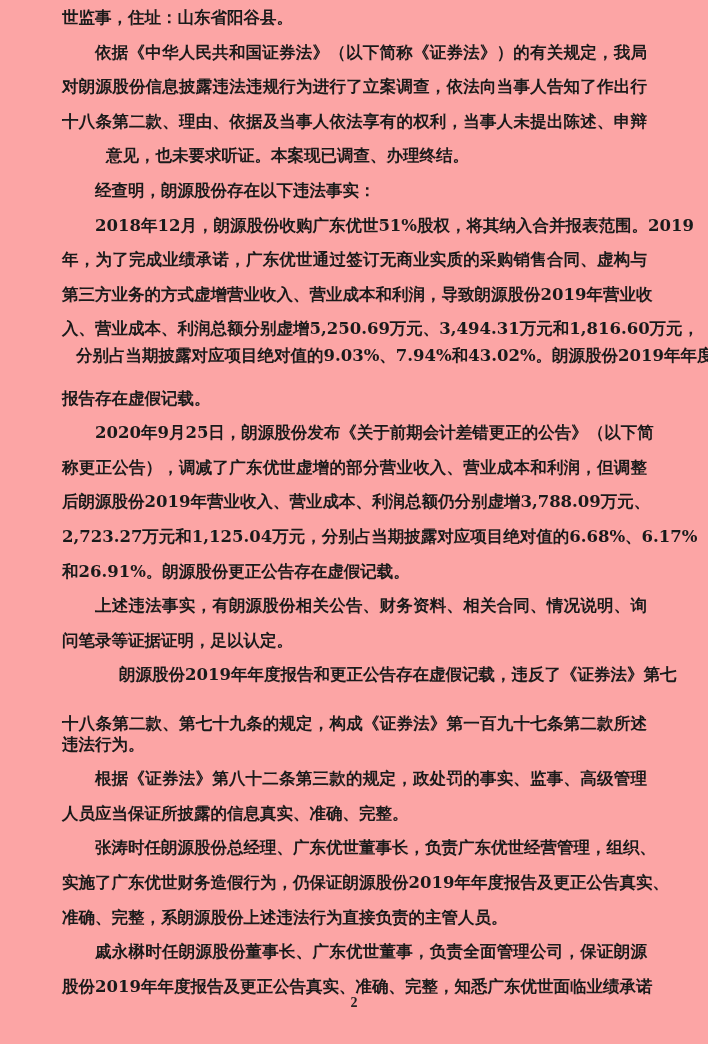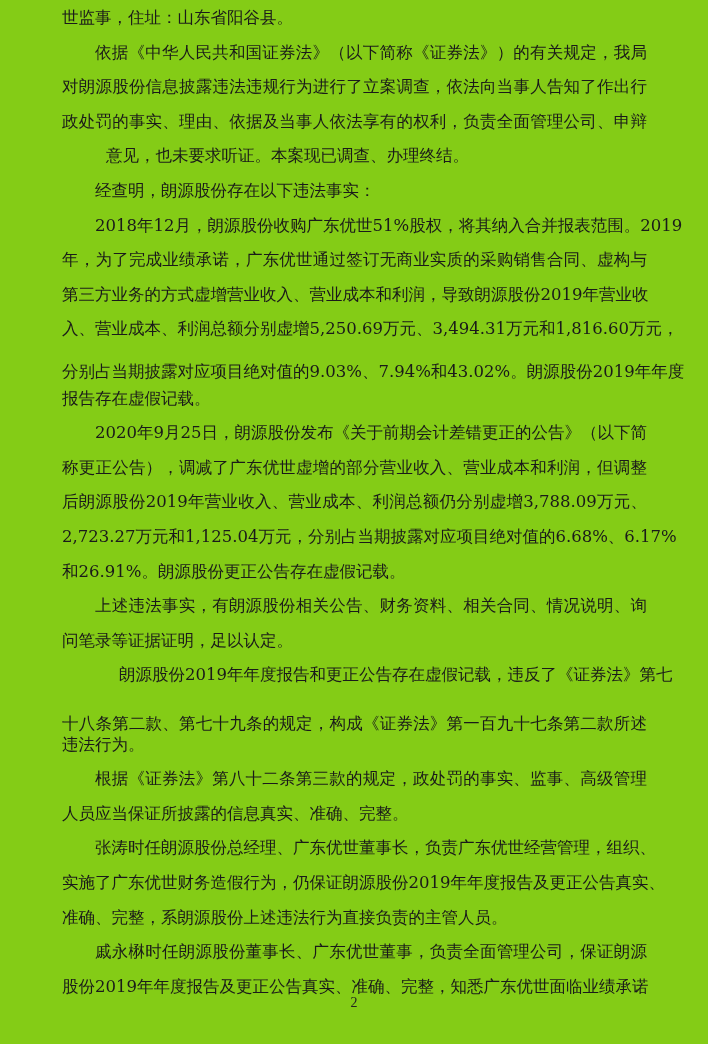"世监事，住址：山东省阳谷县。" .page { background: #84cc16 -> #fca5a5; font-weight: none -> bold }
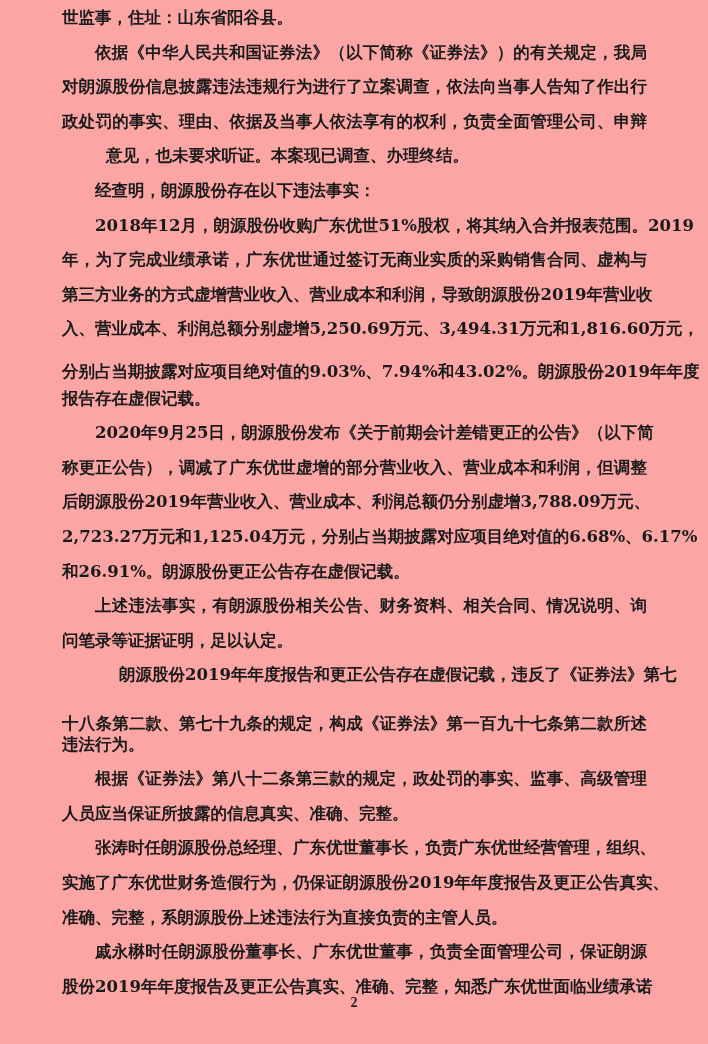"政处罚的事实、理由、依据及当事人依法享有的权利，负责全面管理公司、申辩" div.line { text: 政处罚的事实、理由、依据及当事人依法享有的权利，负责全面管理公司 -> 十八条第二款、理由、依据及当事人依法享有的权利，当事人未提出陈述 }
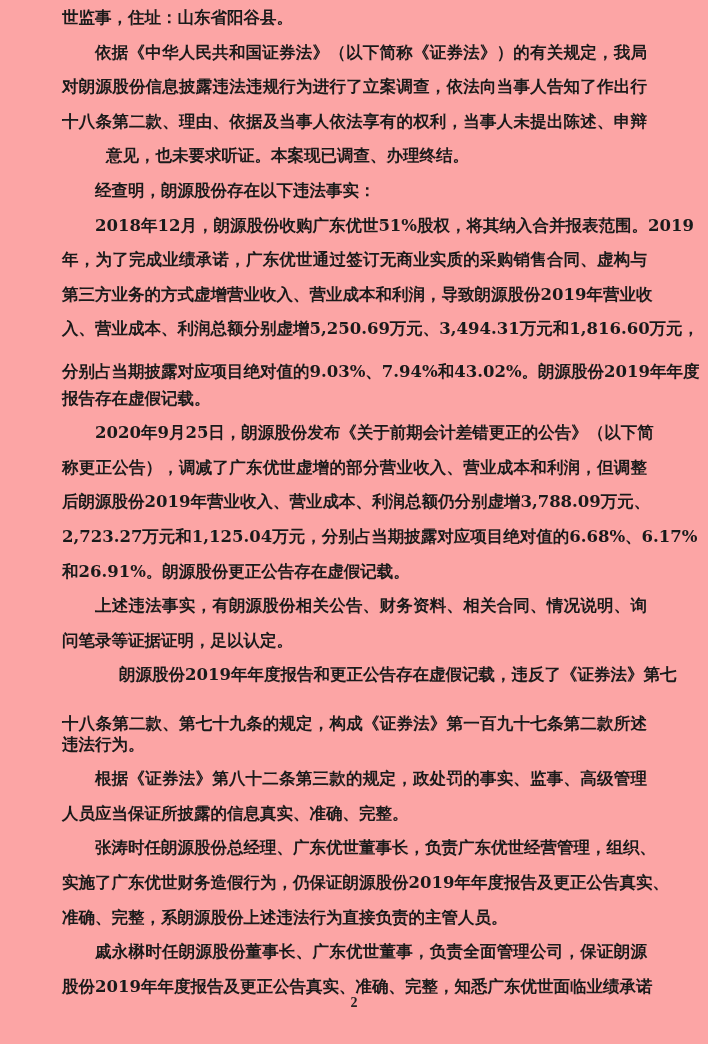"分别占当期披露对应项目绝对值的9.03%、7.94%和43.02%。朗源股份20" div.line { margin-left: none -> 14px; top: 360px -> 344px }
